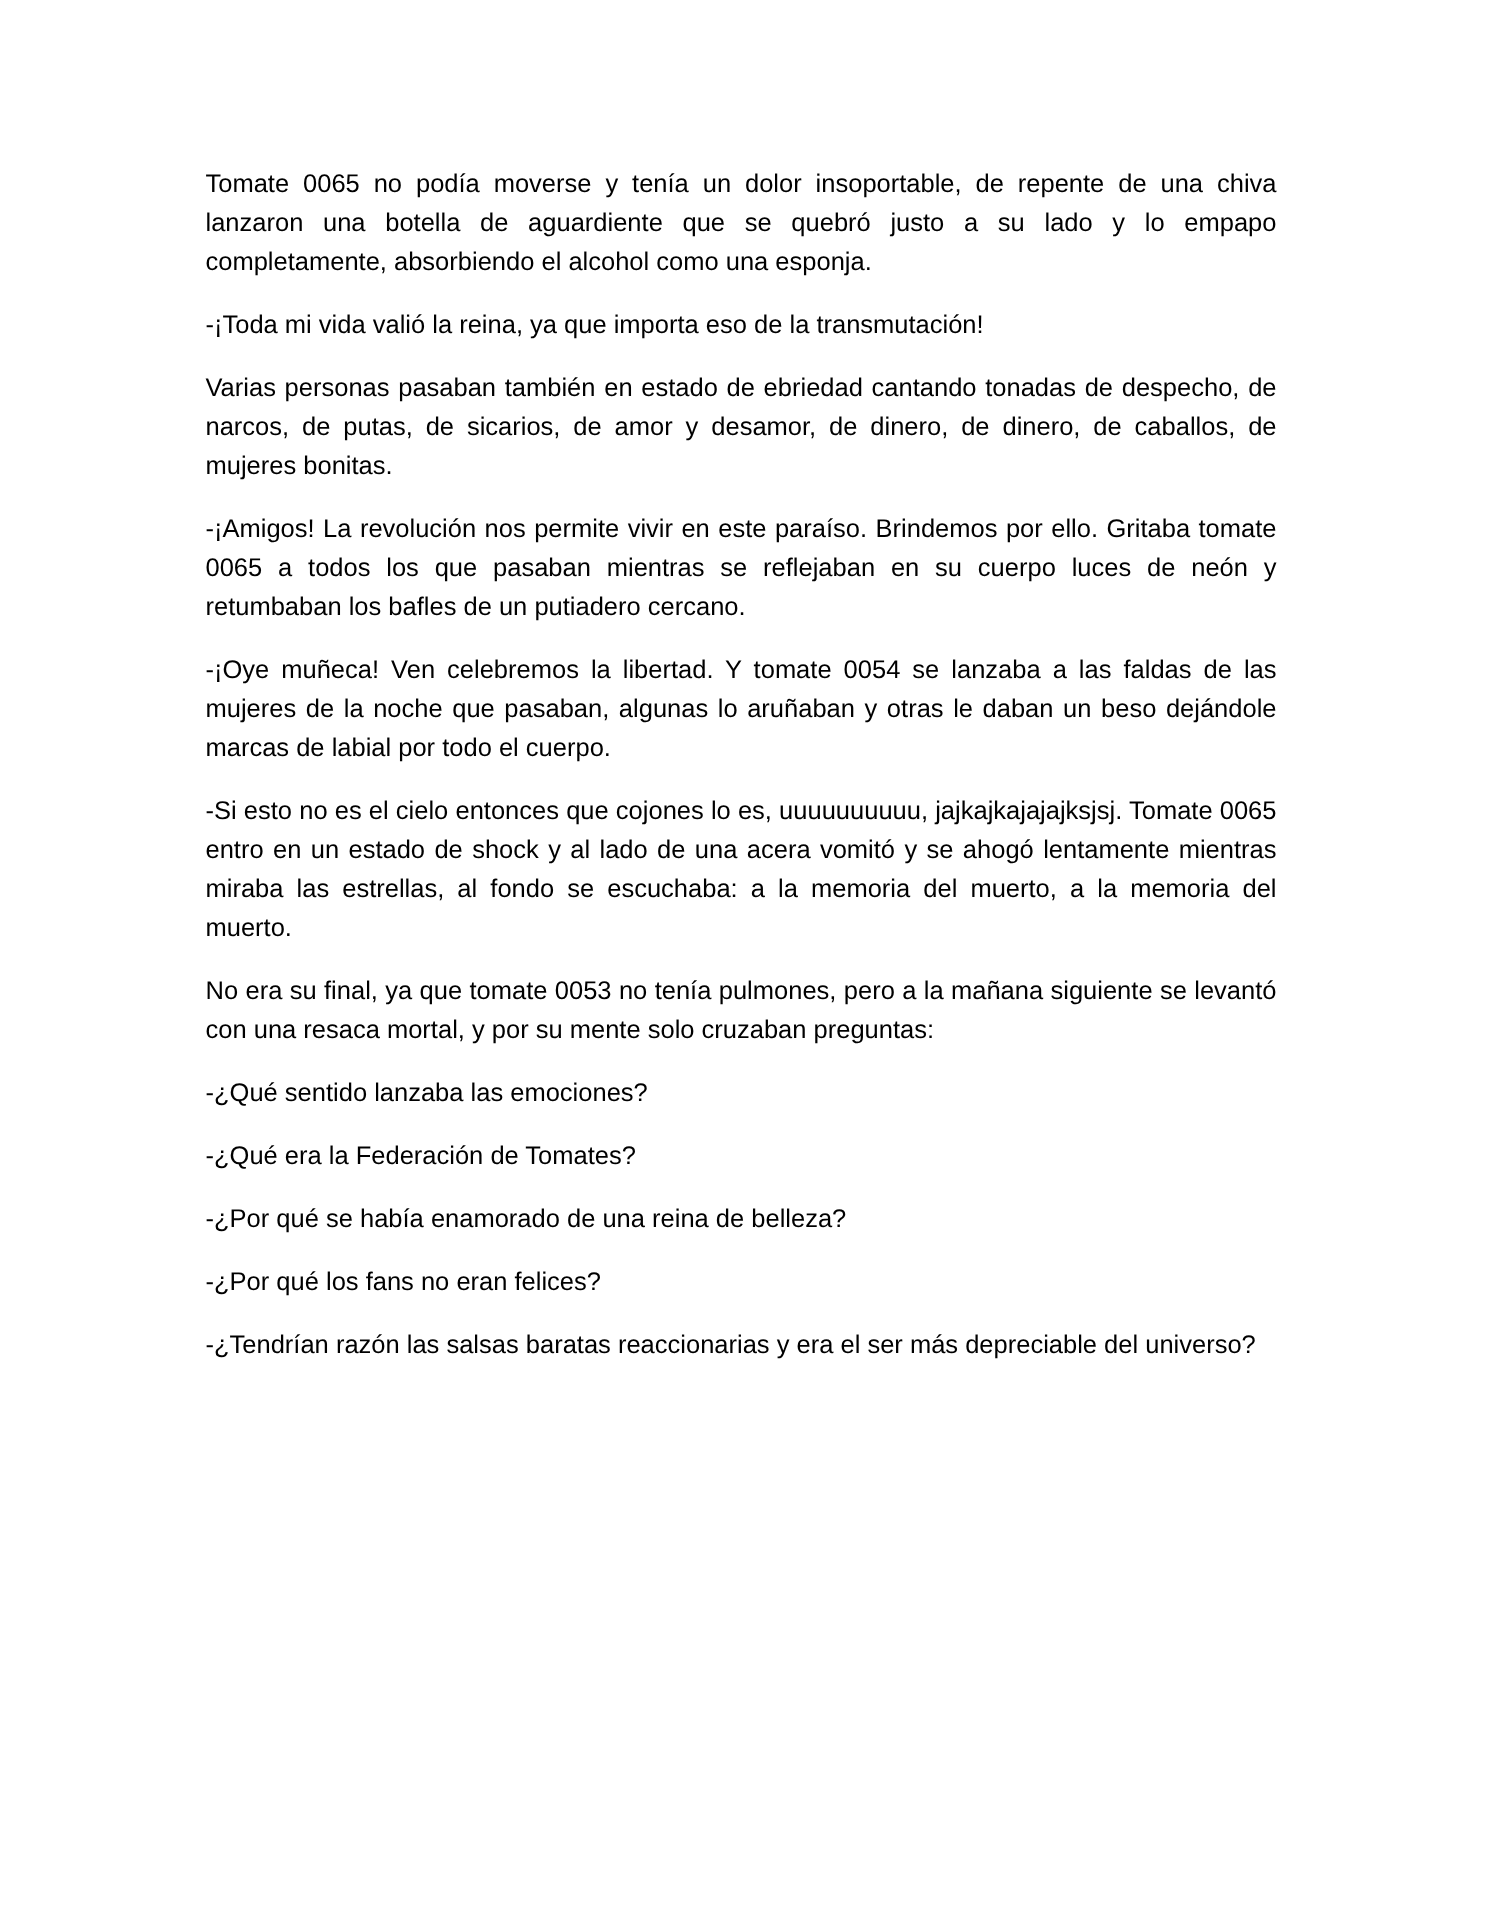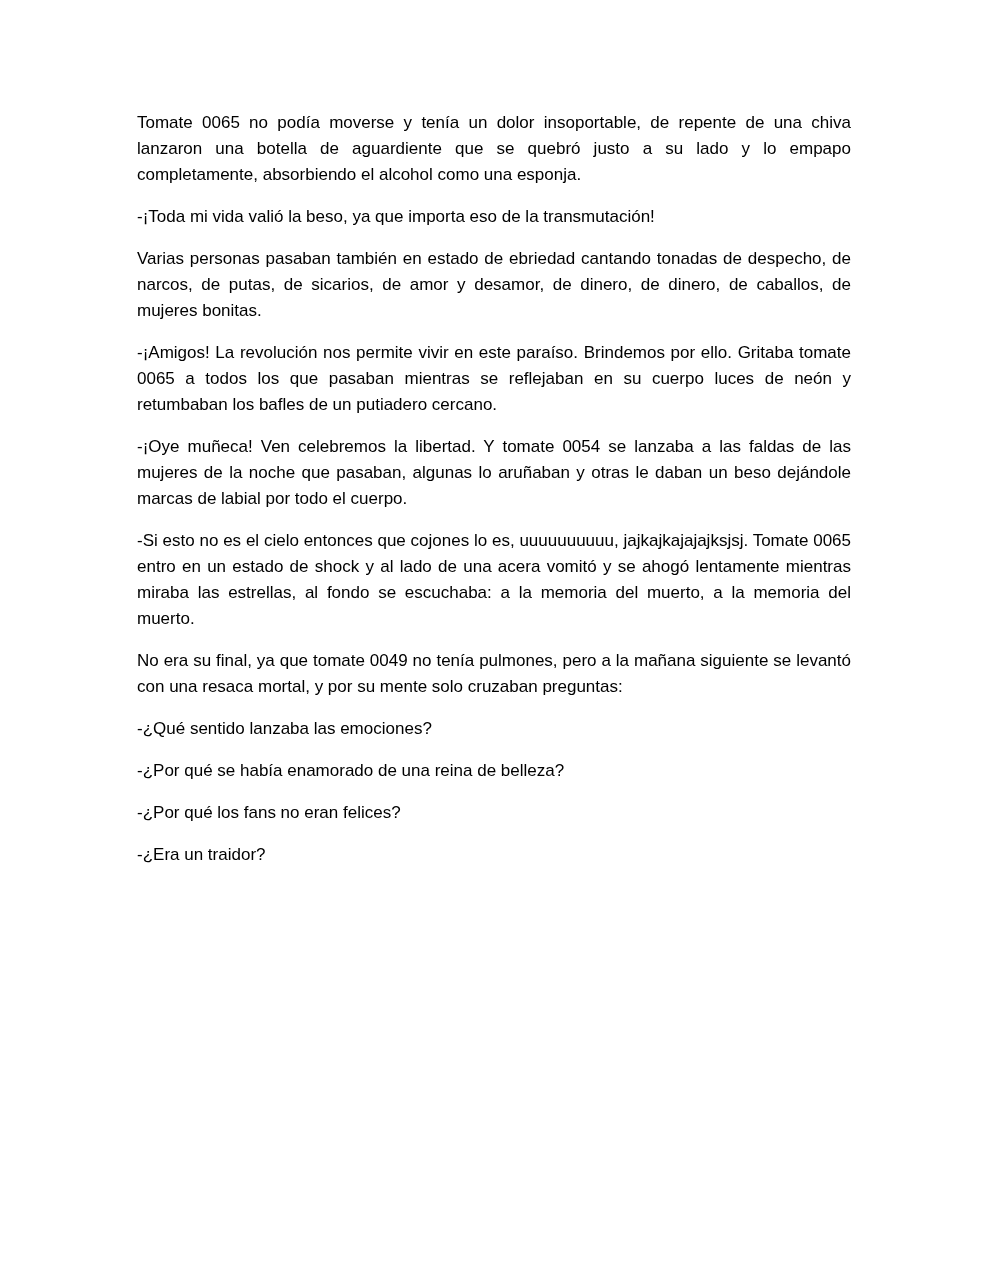"-¡Toda mi vida valió la" p.para { text: beso -> reina }
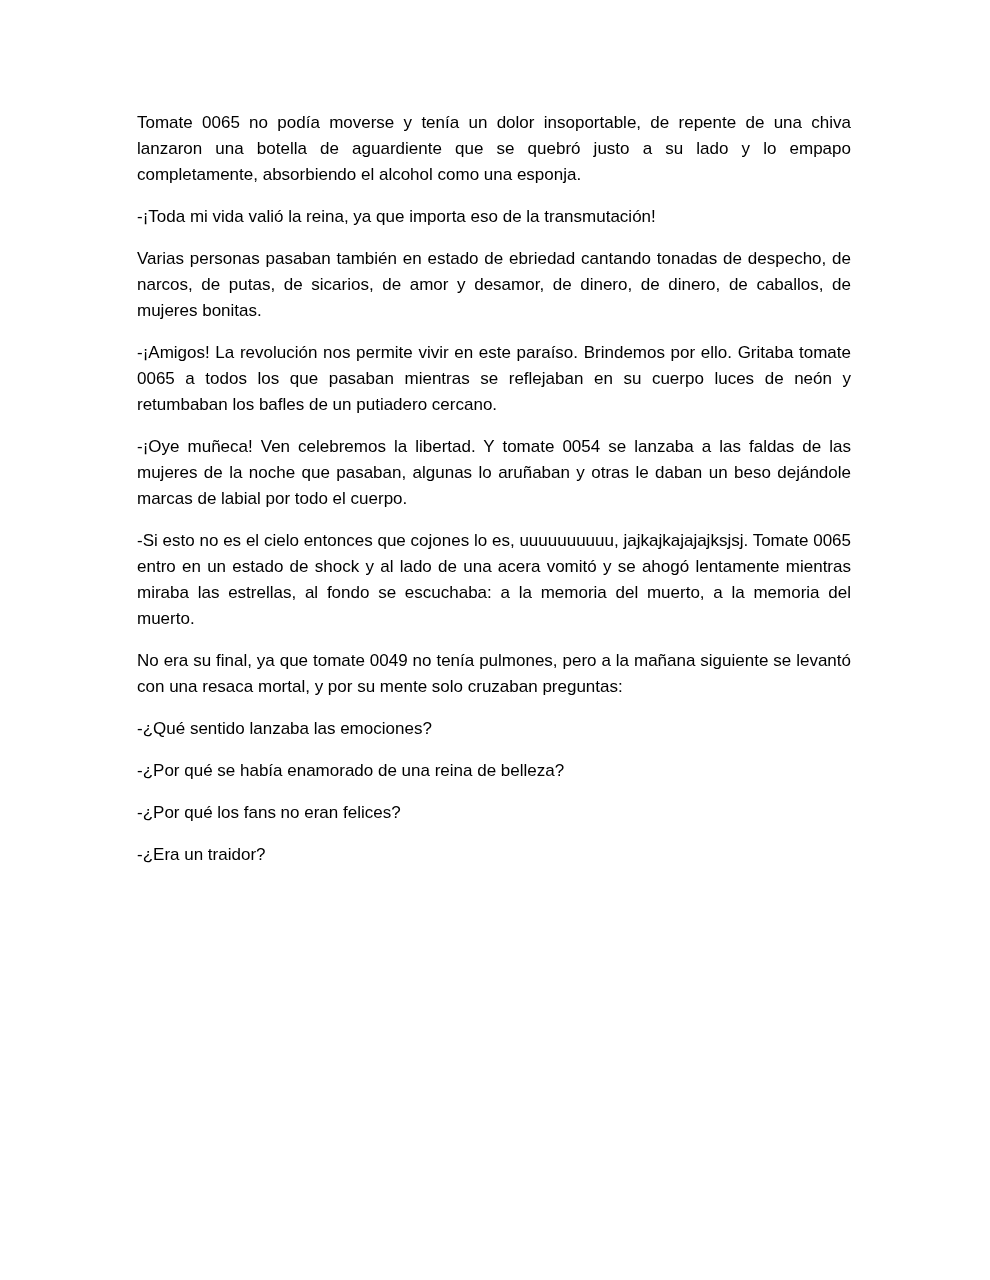"No era su final, ya" p.para { text: 0049 -> 0053 }
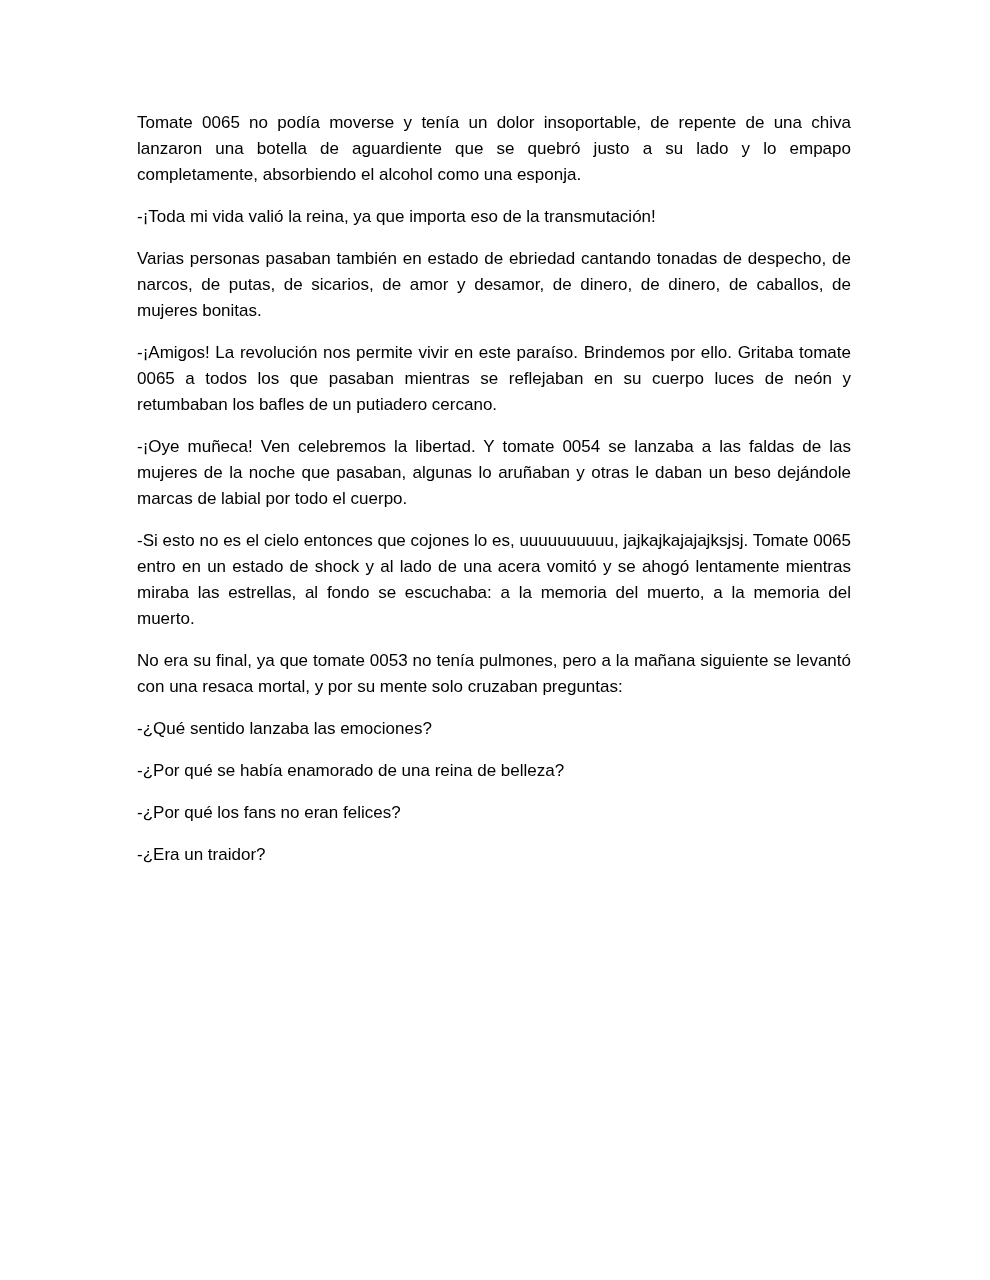"-¿Qué era la Federación de" p.para { html: none -> <p>-¿Qué era la Federación de Tomates?</p> }
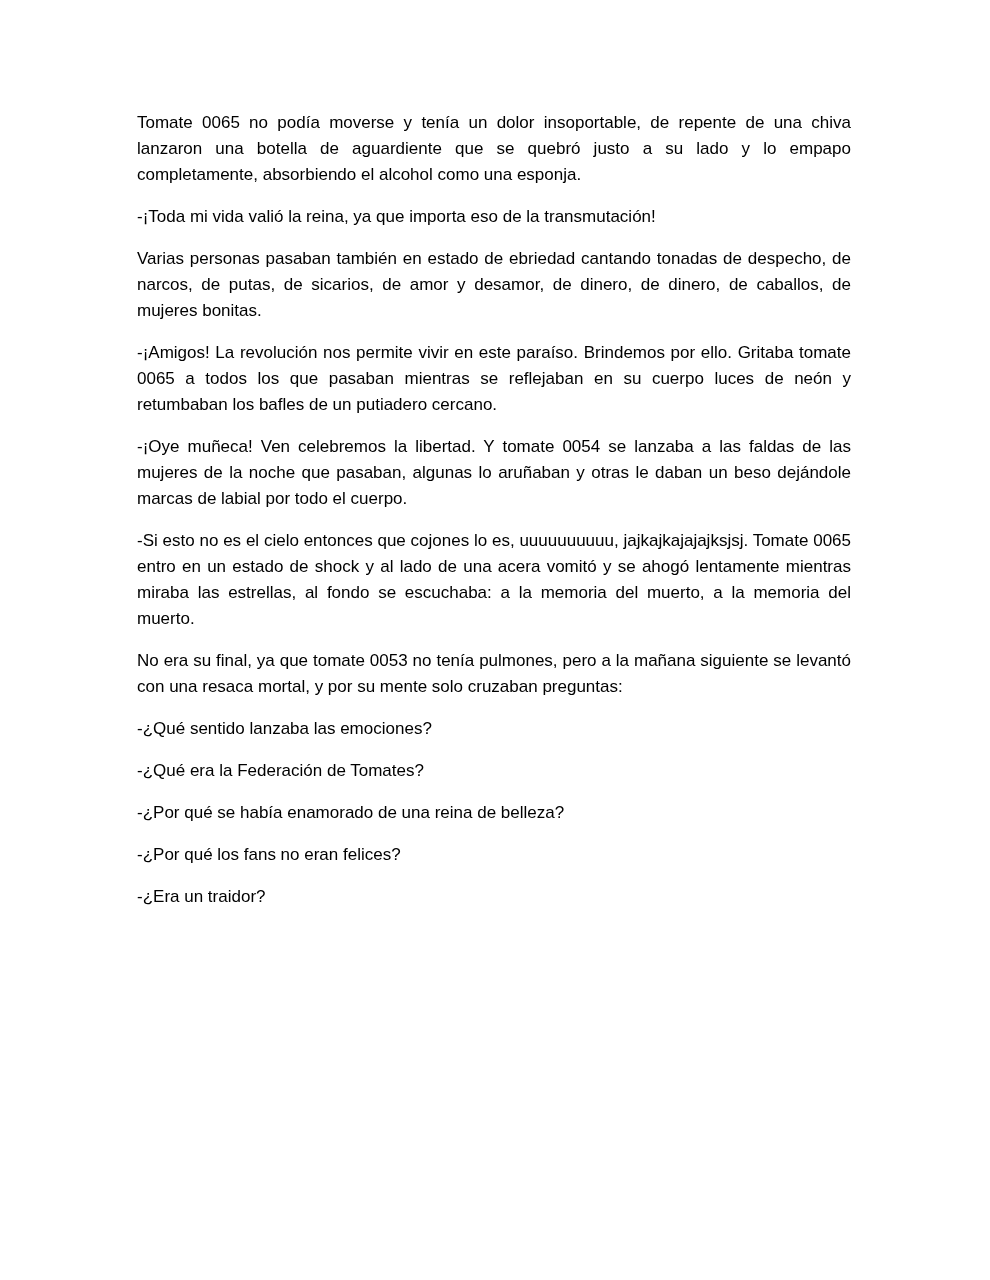"-¿Tendrían razón las salsas baratas" p.para { html: none -> <p>-¿Tendrían razón las salsas baratas reaccionarias y era el ser más depreciable del universo?</p> }
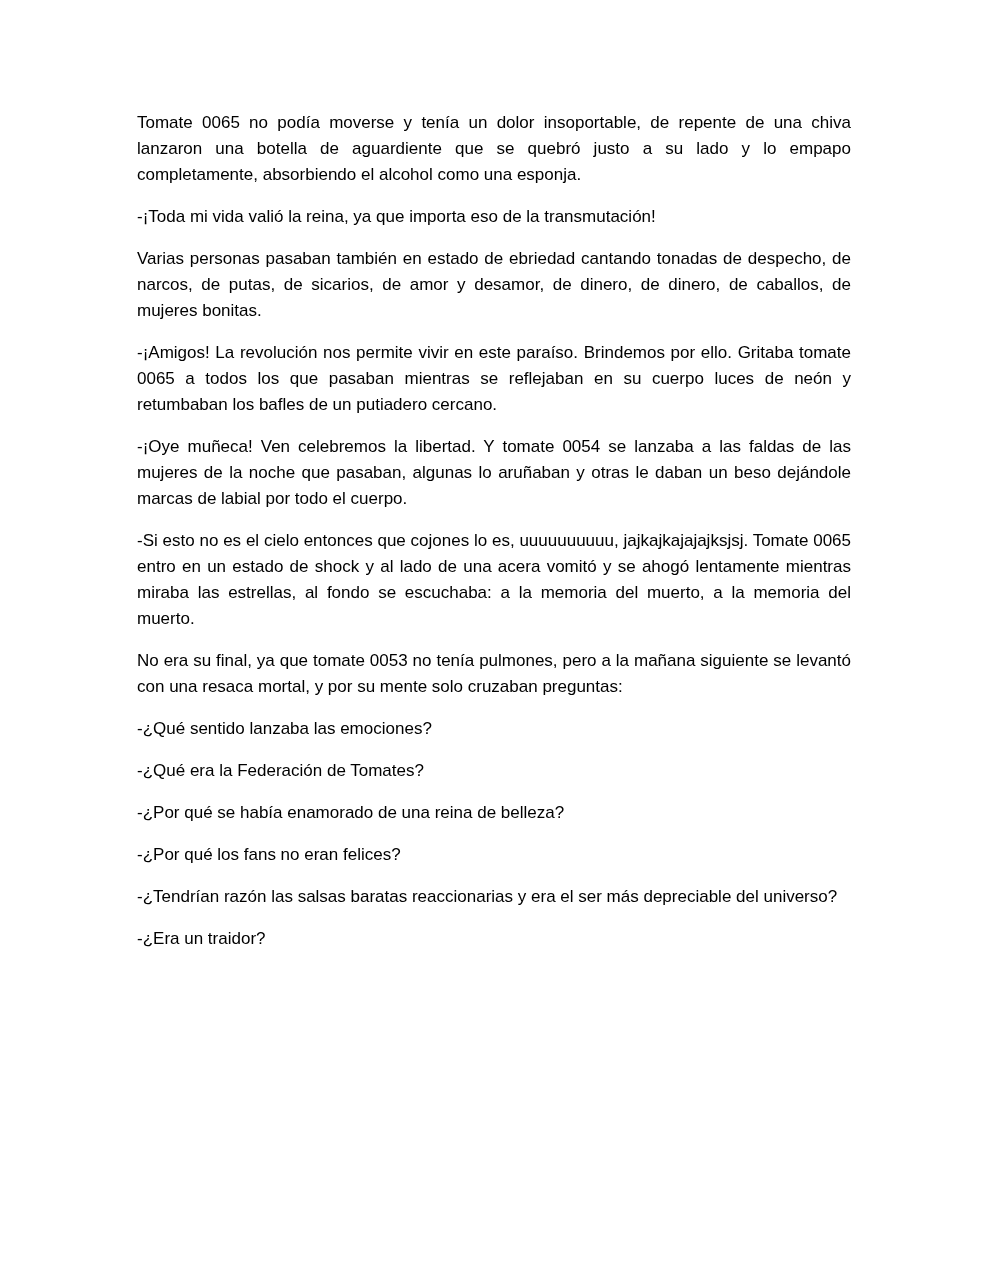"-¿Era un traidor?" p.para { html: <p>-¿Era un traidor?</p> -> none }
